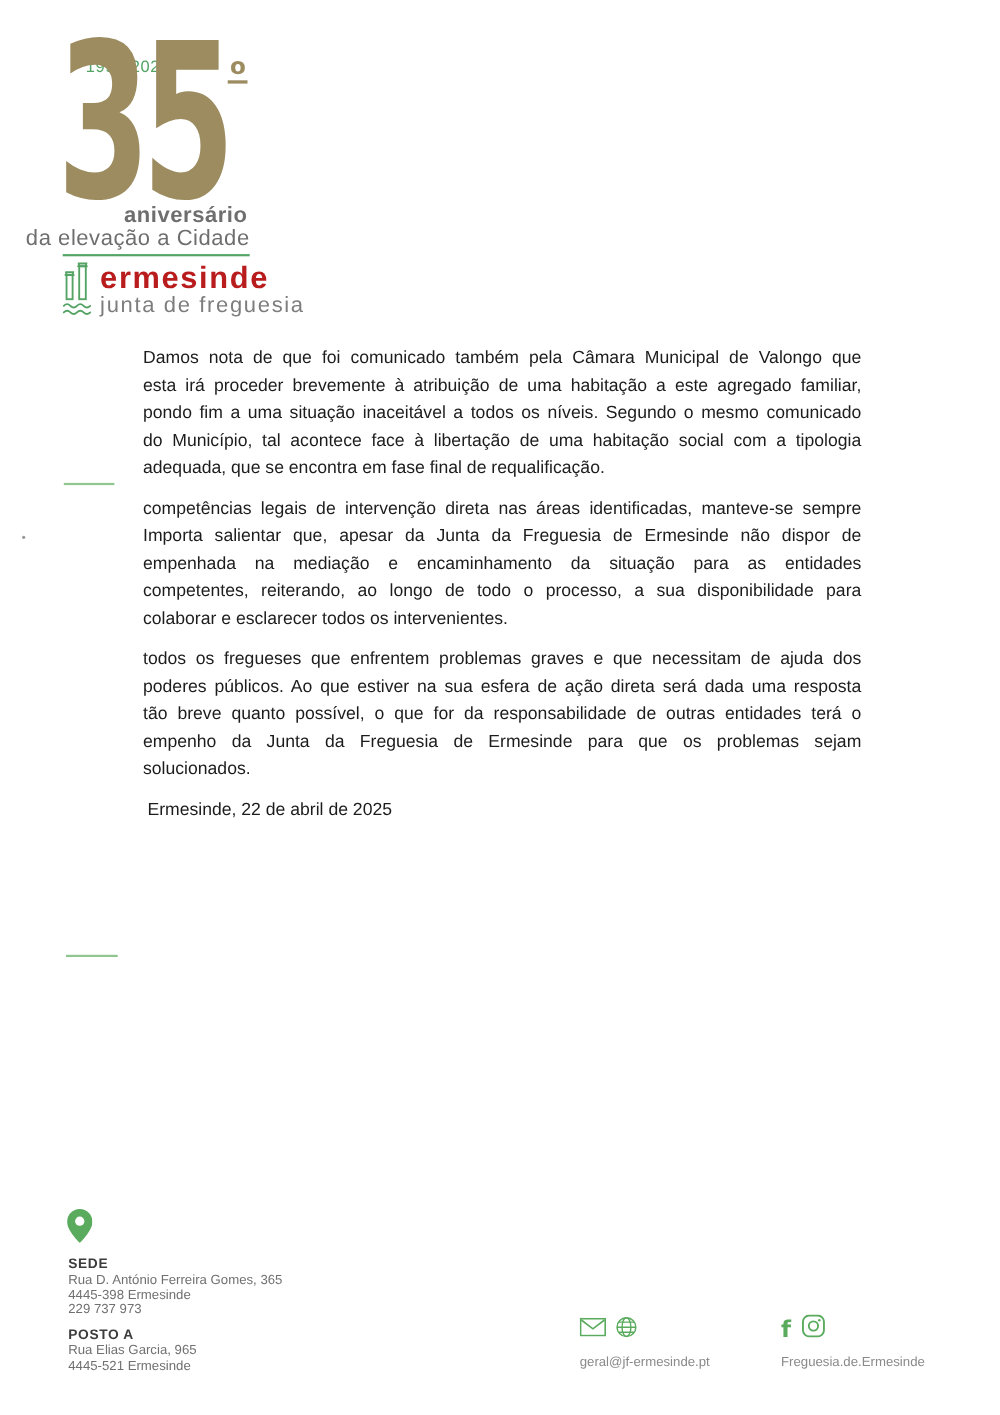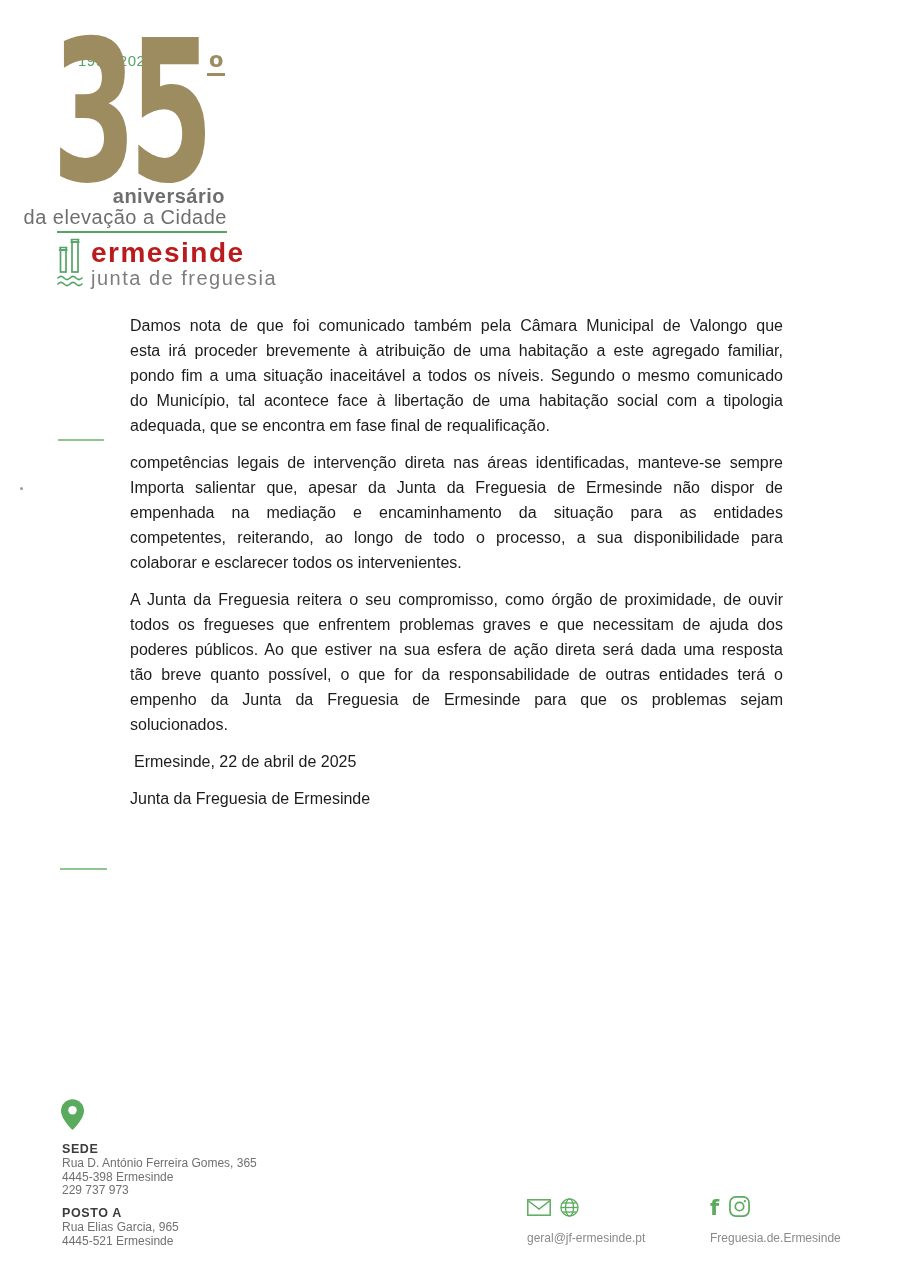"A Junta da Freguesia reitera" div.jline { html: <div>A Junta da Freguesia reitera o seu compromisso, como órgão de proximidade, de ouvir</div> -> none }
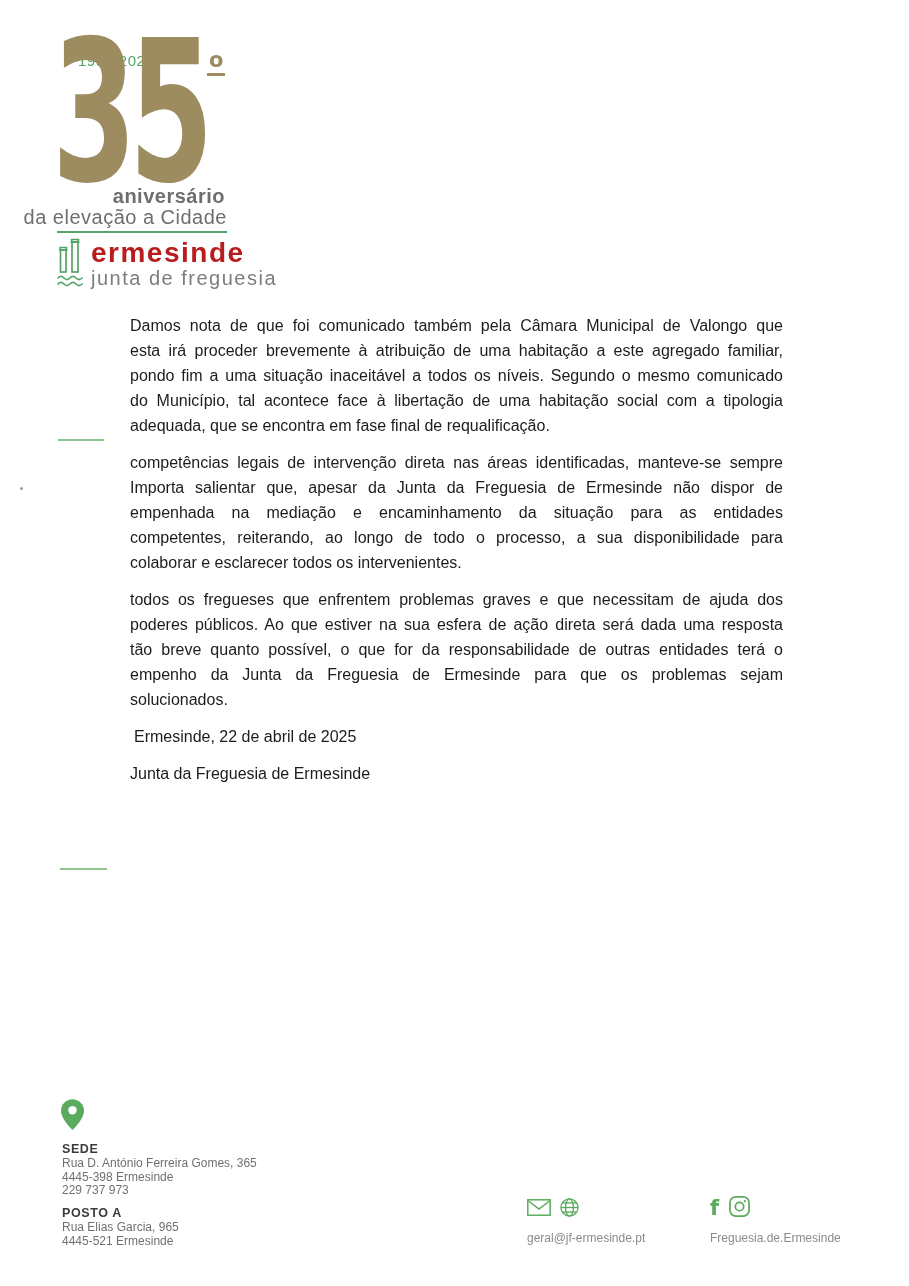"Junta da Freguesia de Ermesinde" div.sig-line { html: <div>Junta da Freguesia de Ermesinde</div> -> none }
